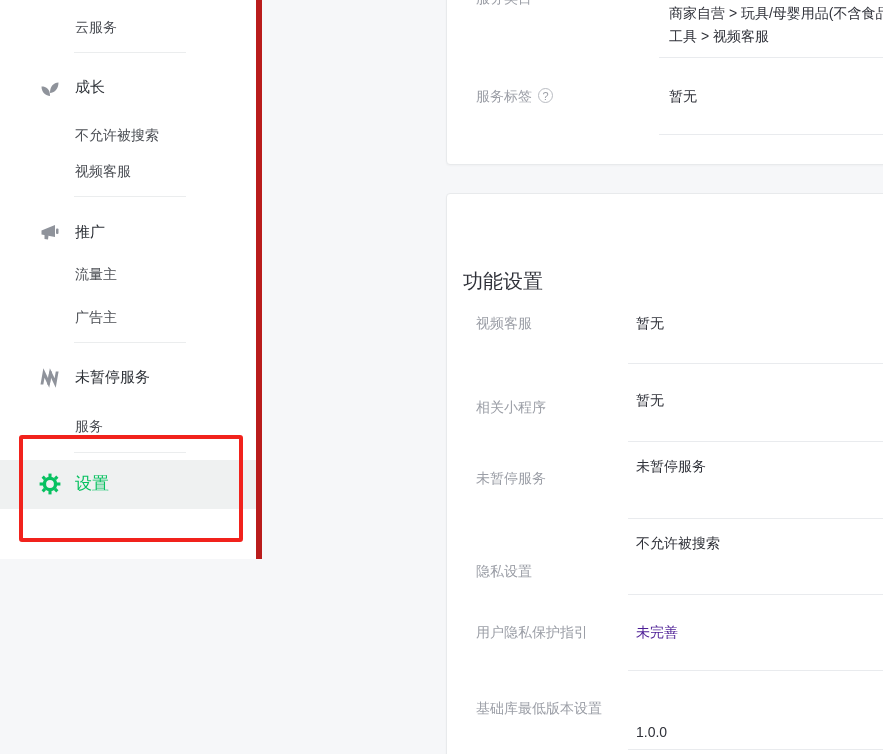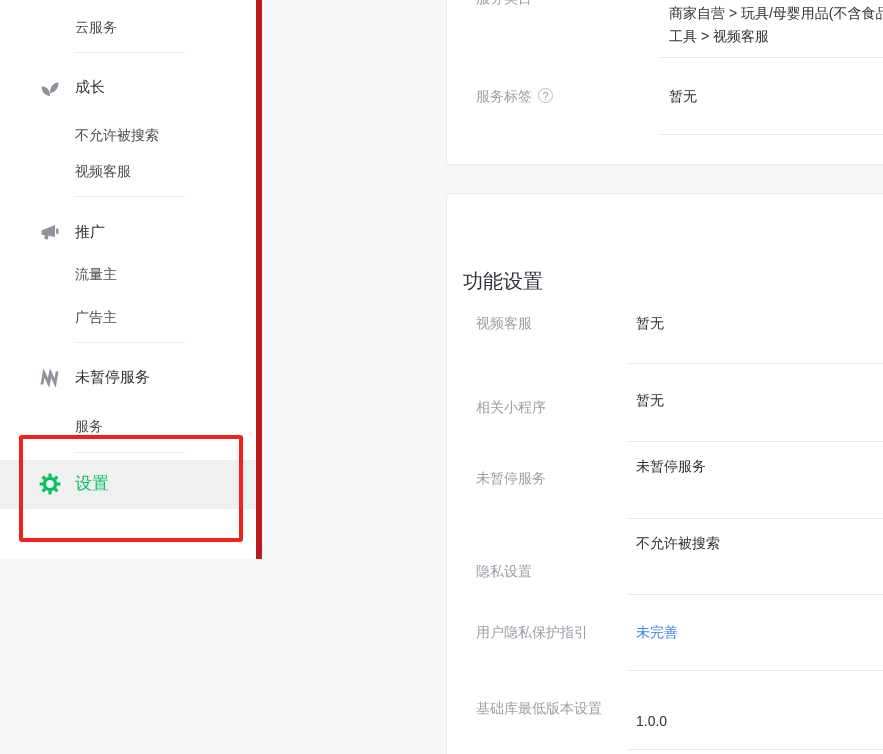"未完善" .field-value.warning { color: #3b82f6 -> #4c1d95 }
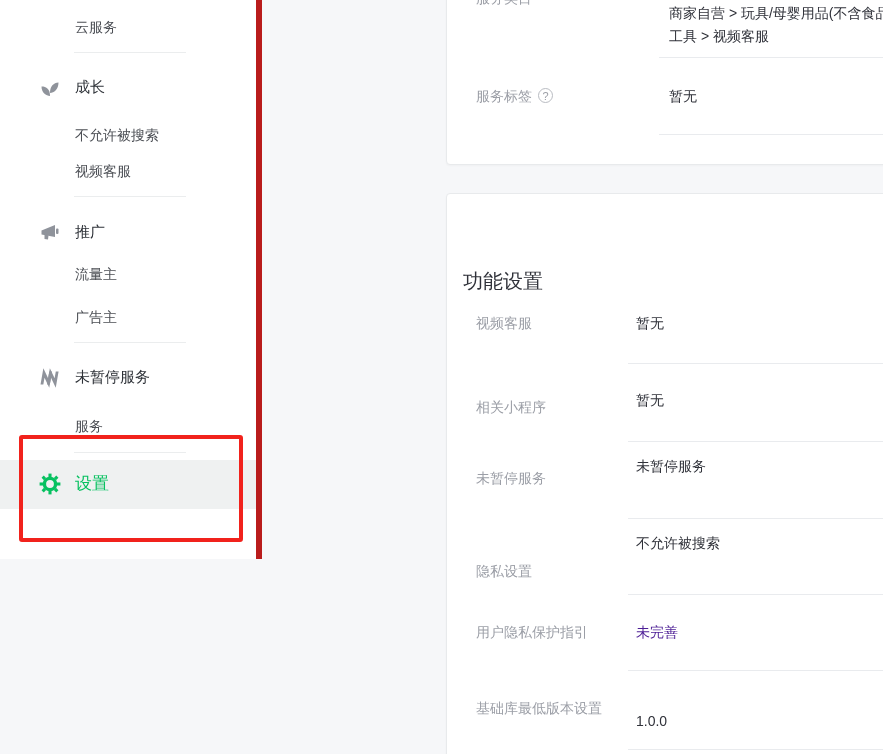"1.0.0" div.field-value { top: 518px -> 529px }
